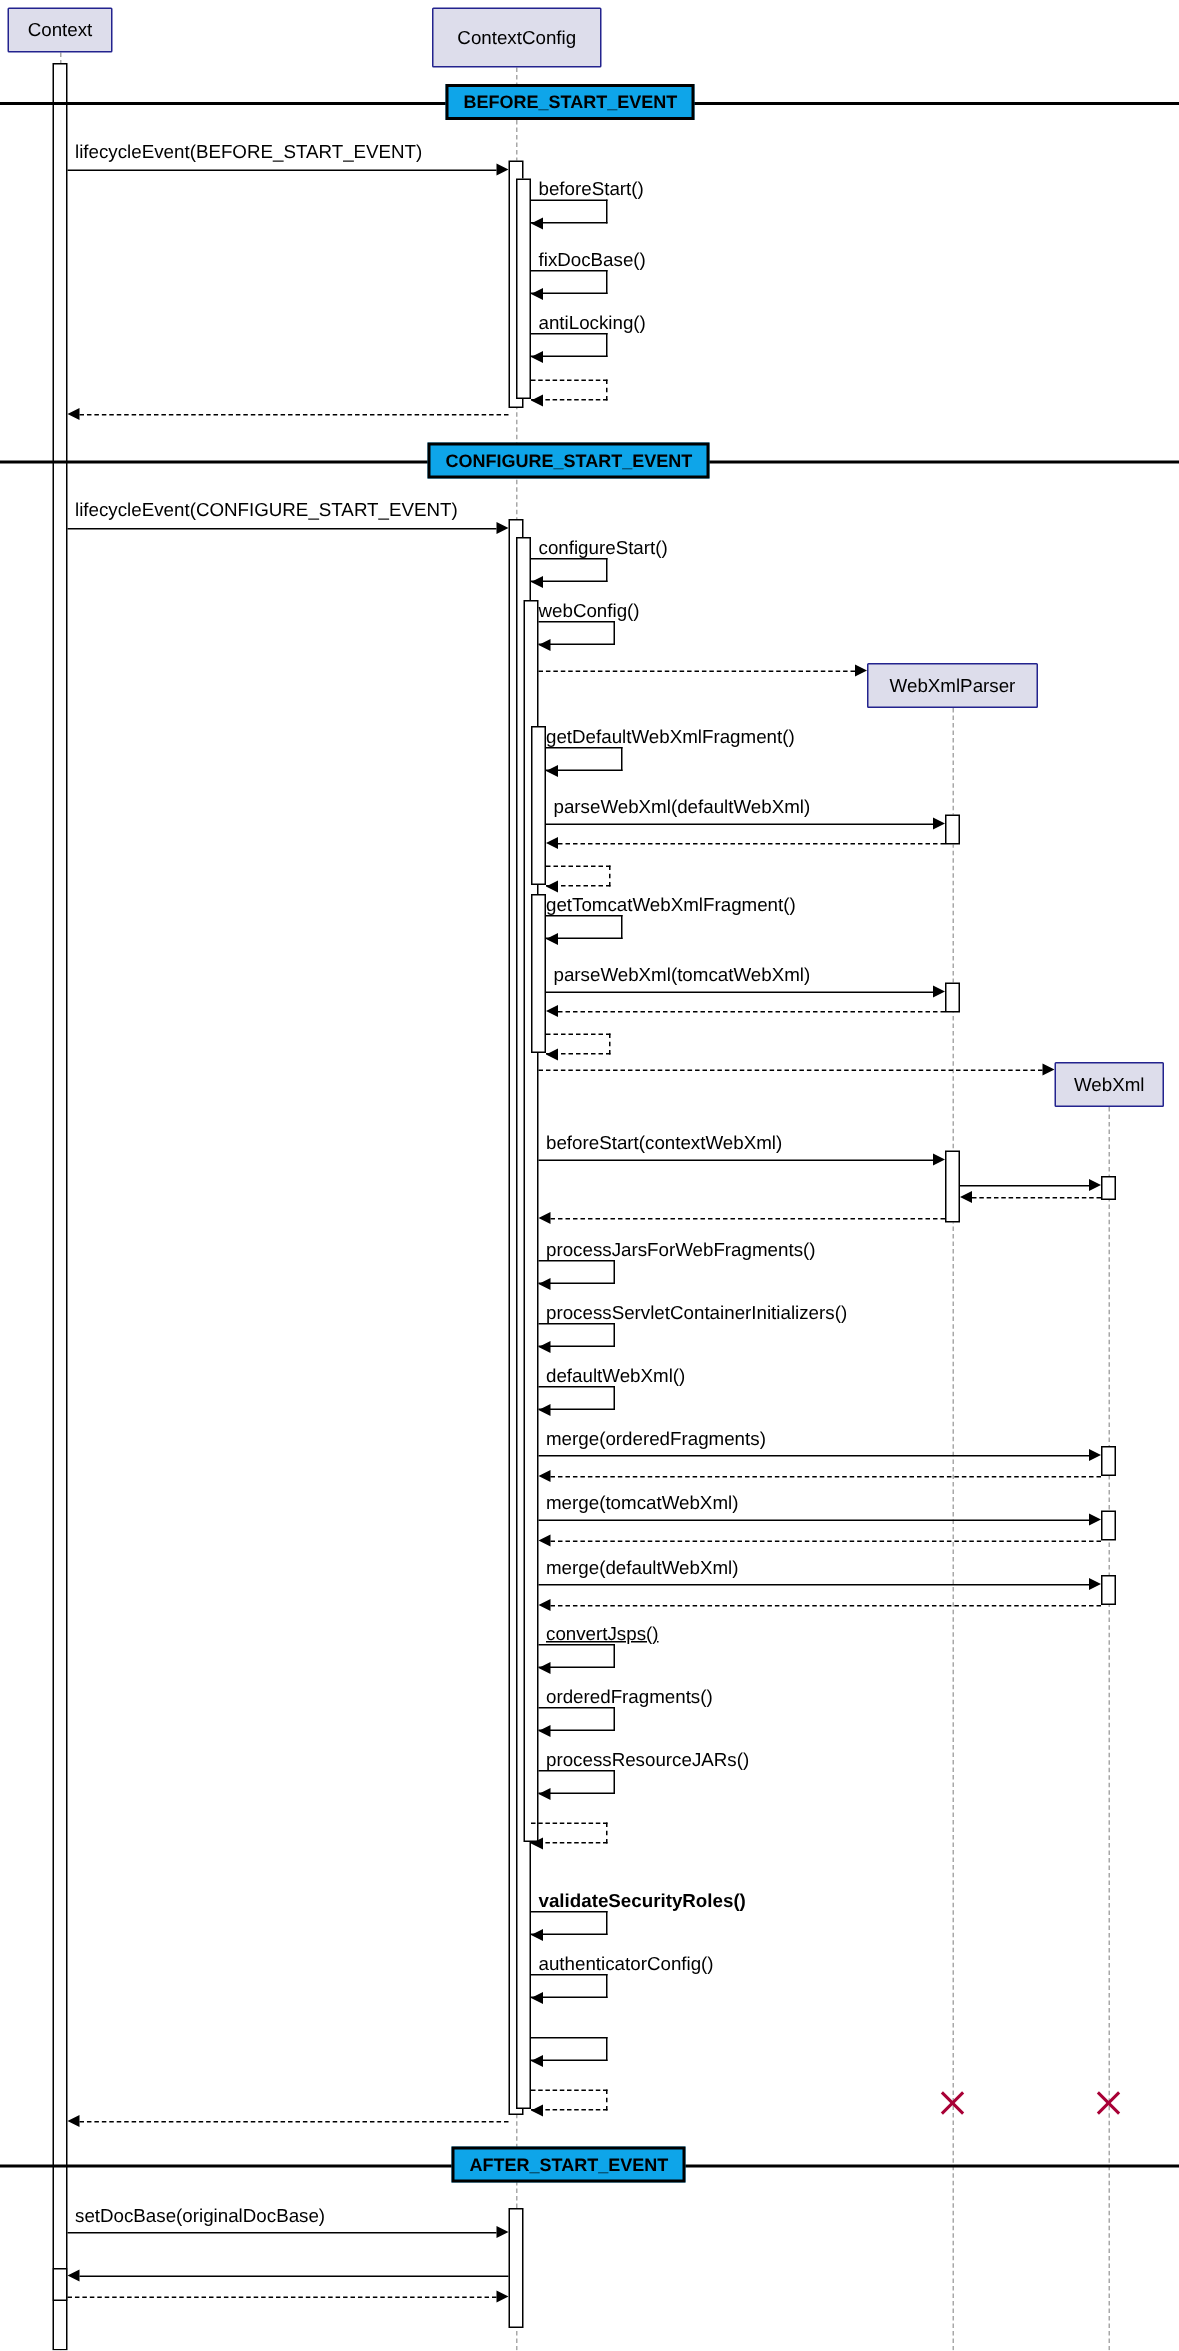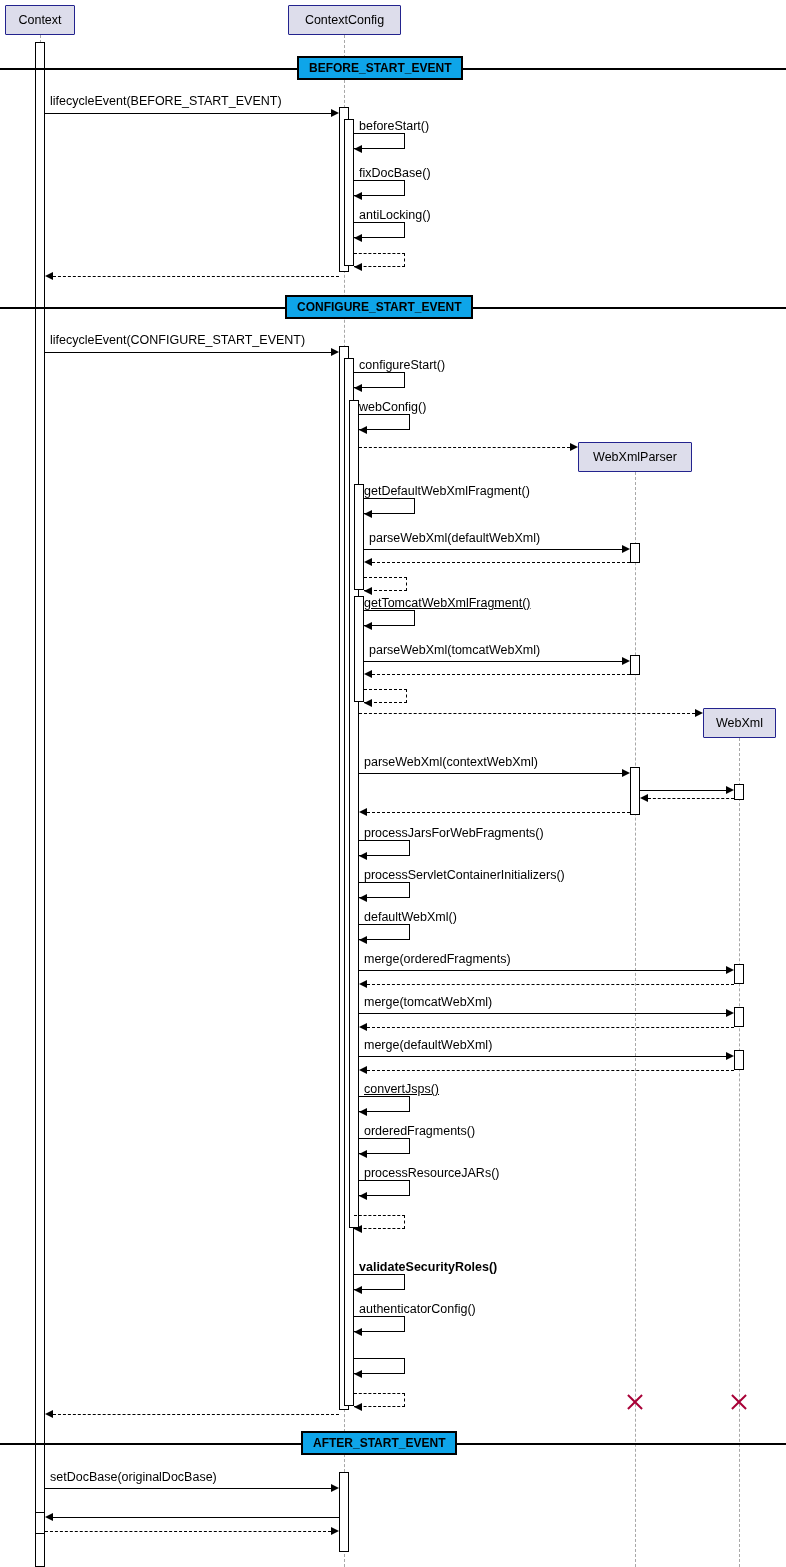"ContextConfig" div.lifeline-box { height: 30px -> 40px }
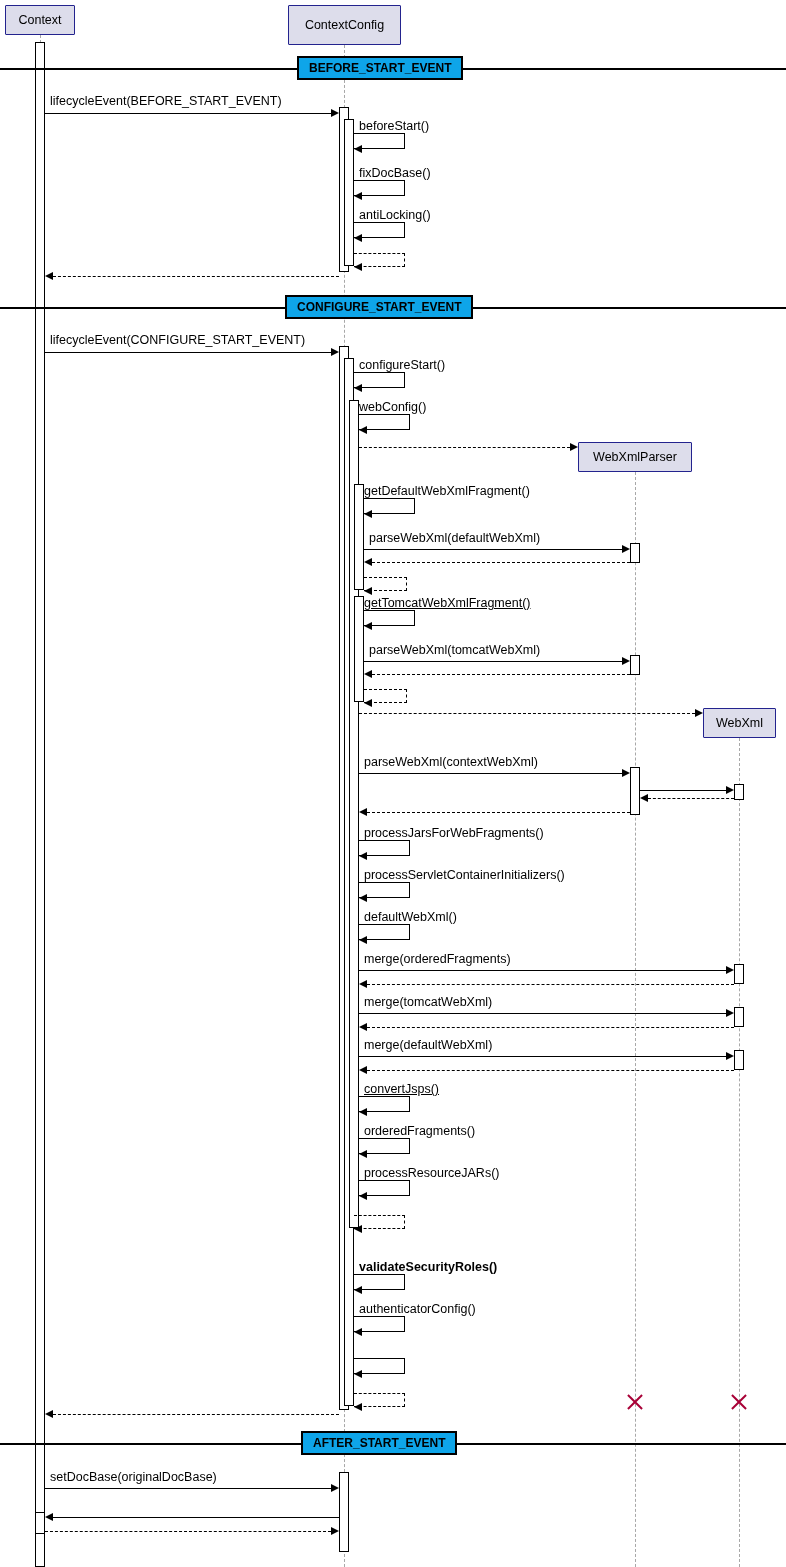"getTomcatWebXmlFragment()" div.msg-label { text-decoration: underline -> none }
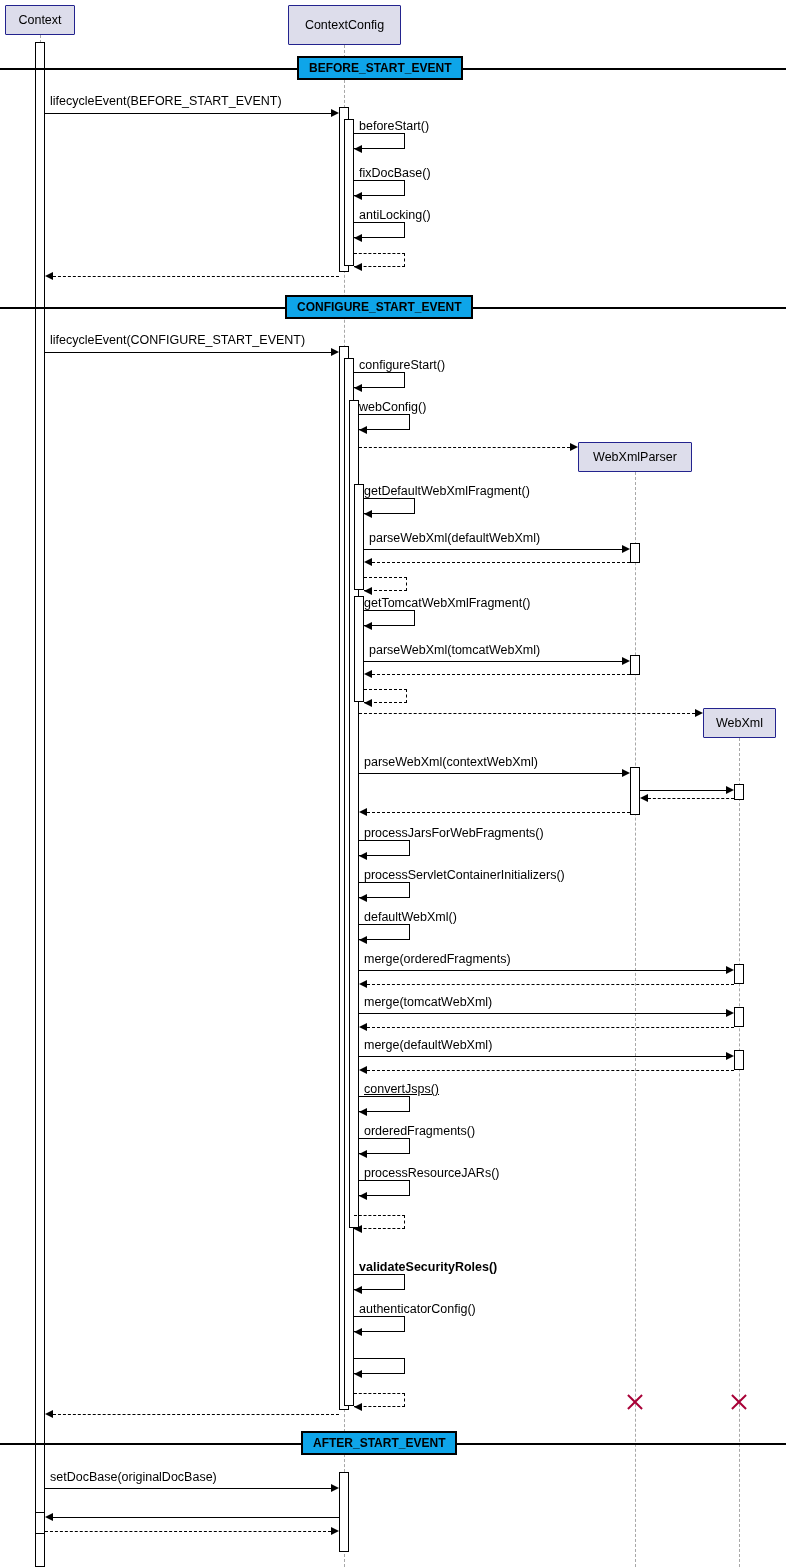"parseWebXml(contextWebXml)" div.msg-label { text: parseWebXml -> beforeStart }
